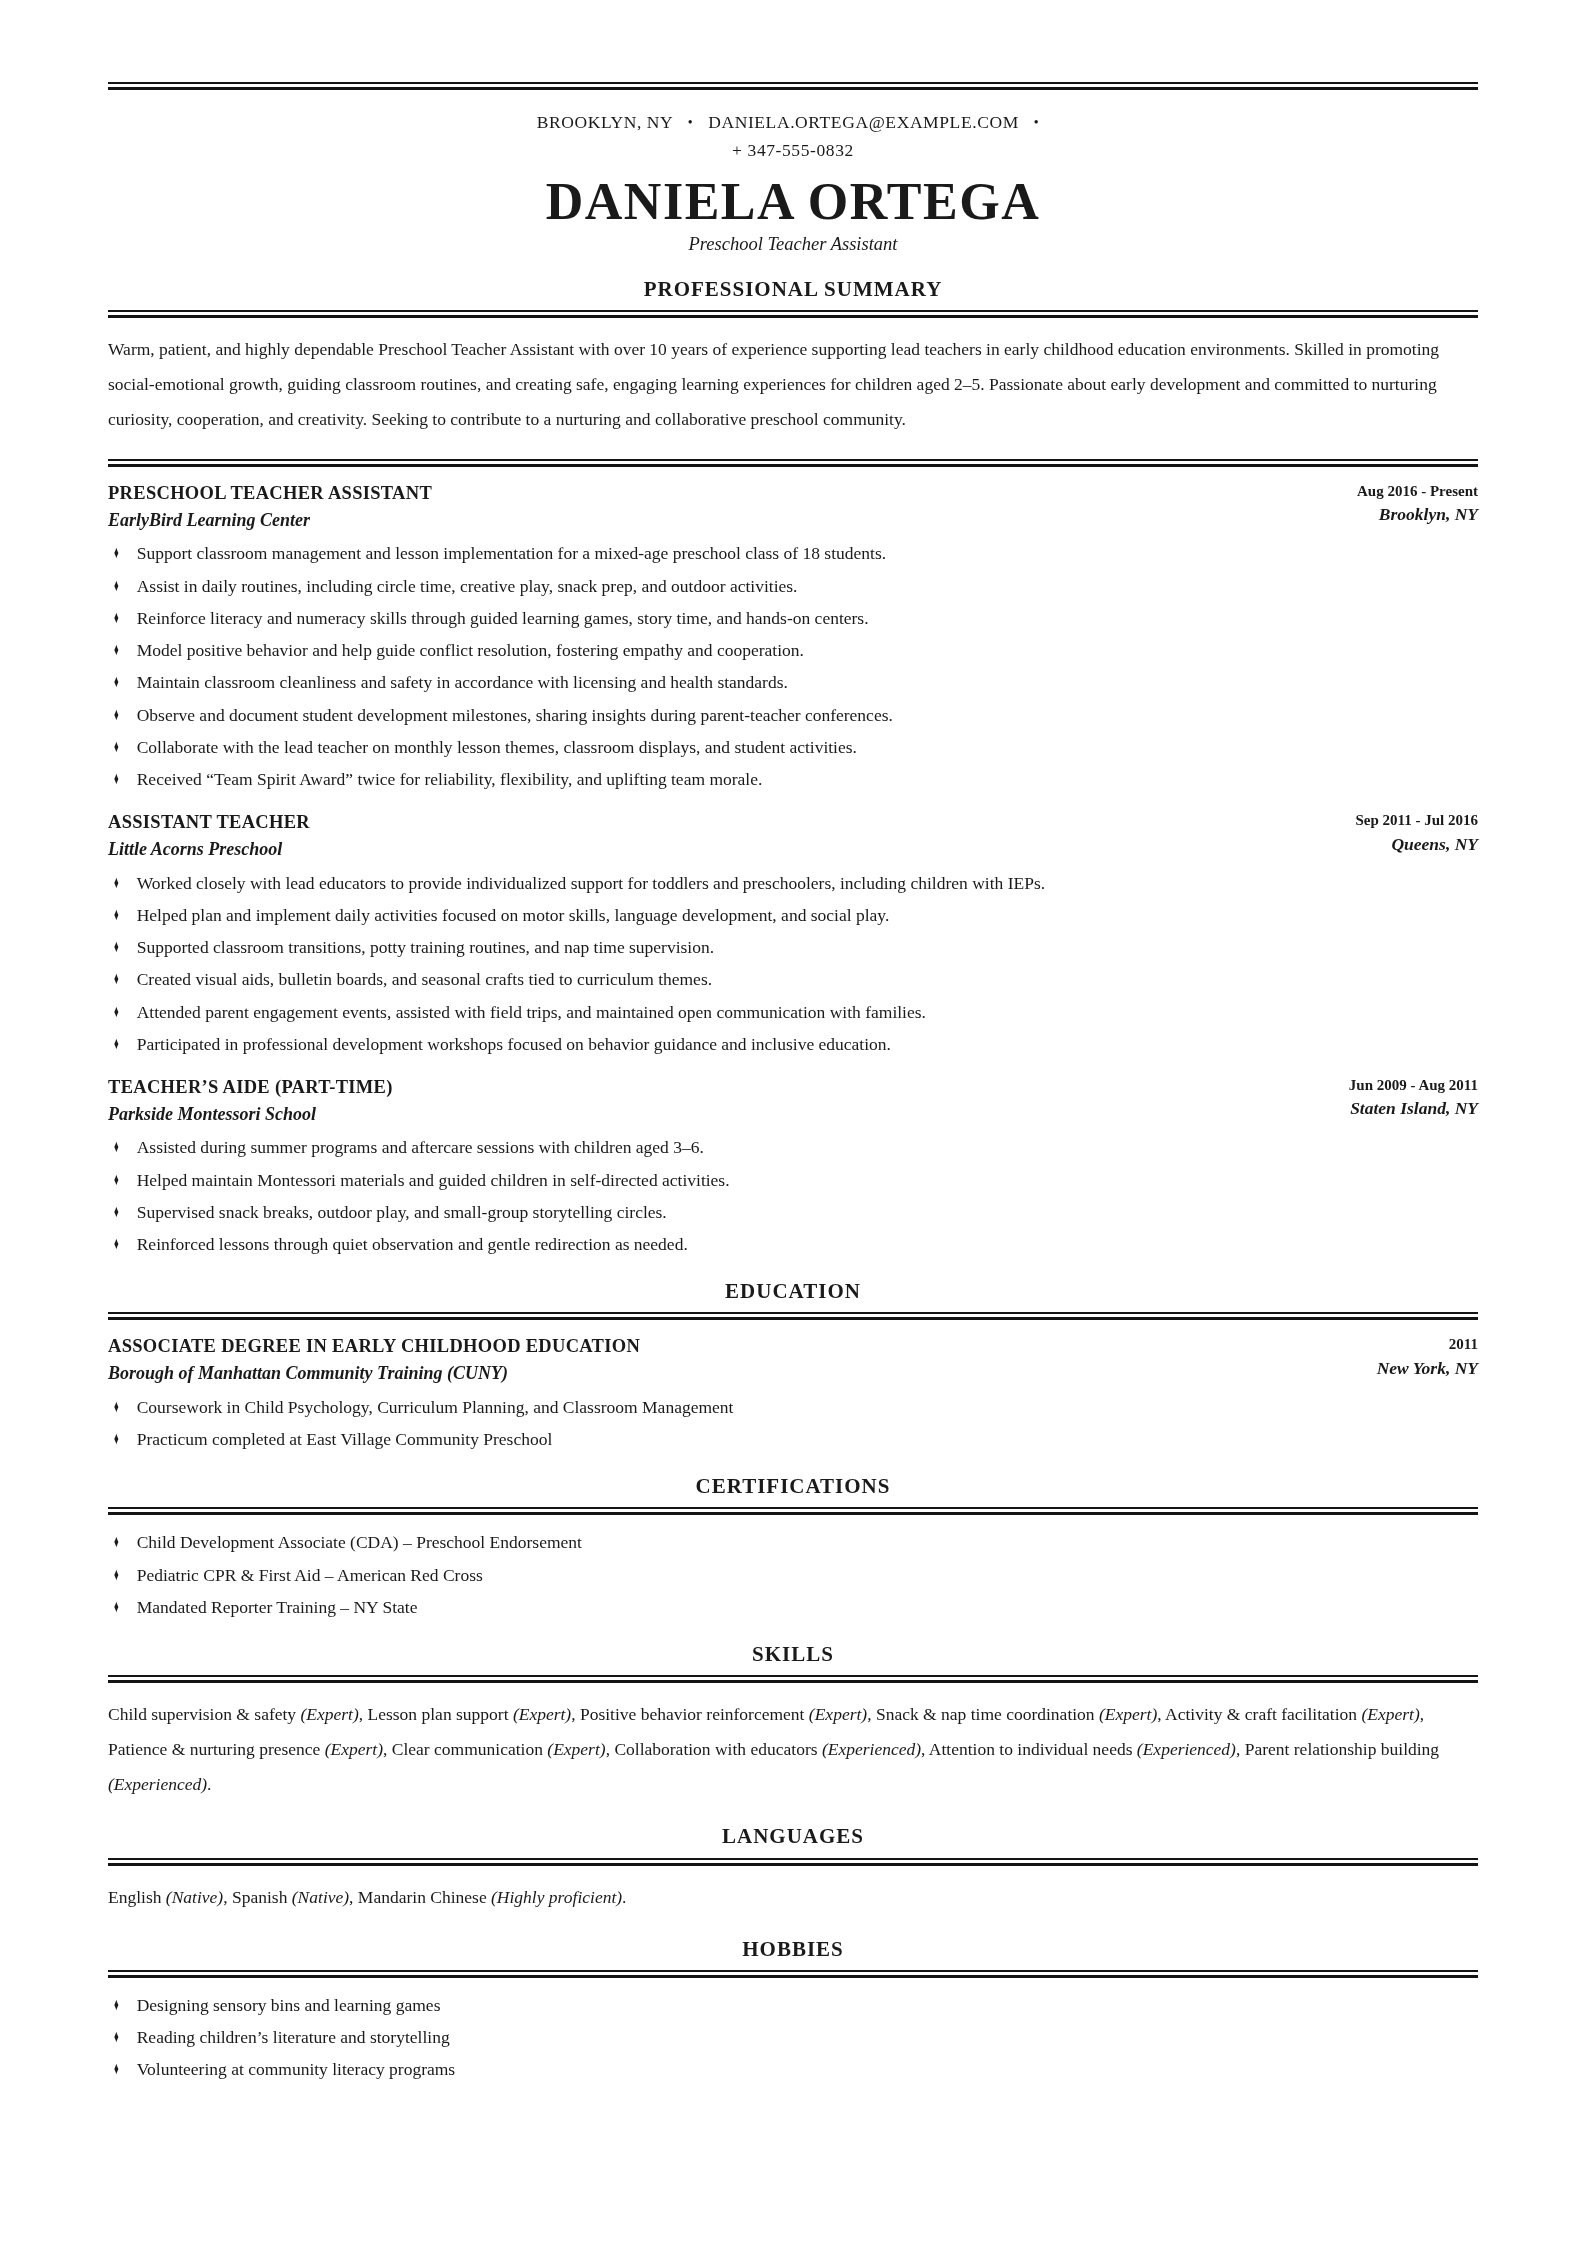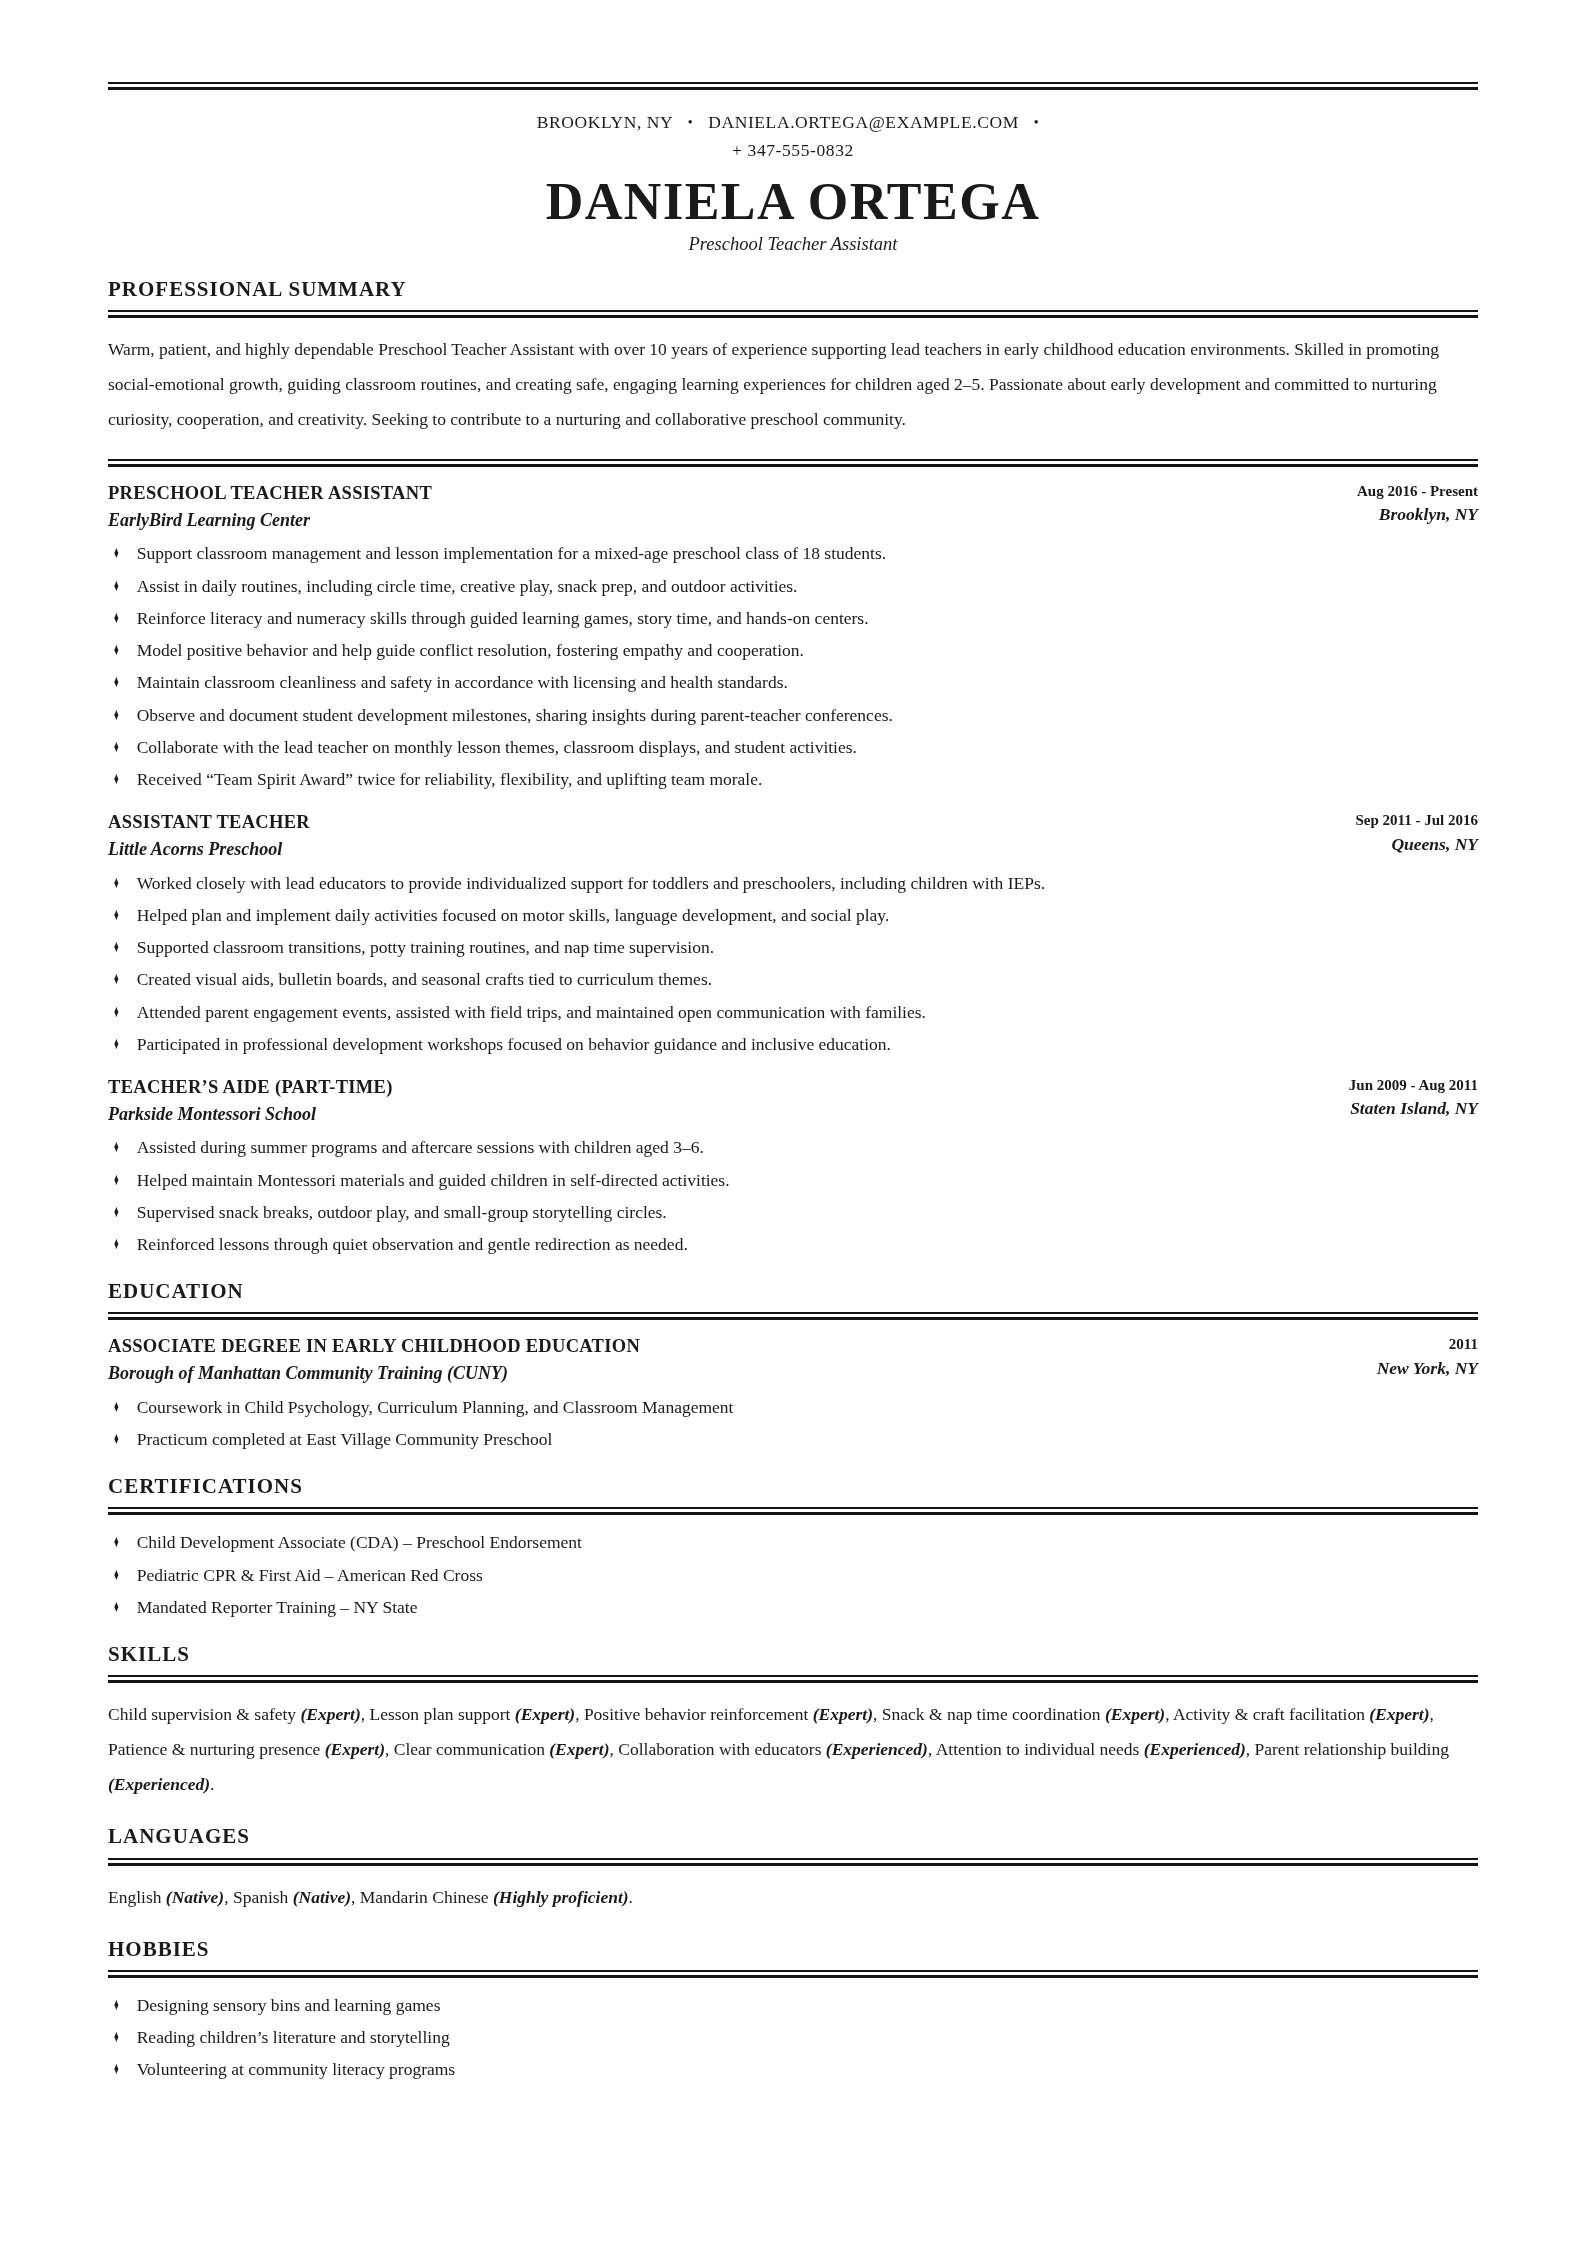"PROFESSIONAL SUMMARY" .section-heading { text-align: none -> center }
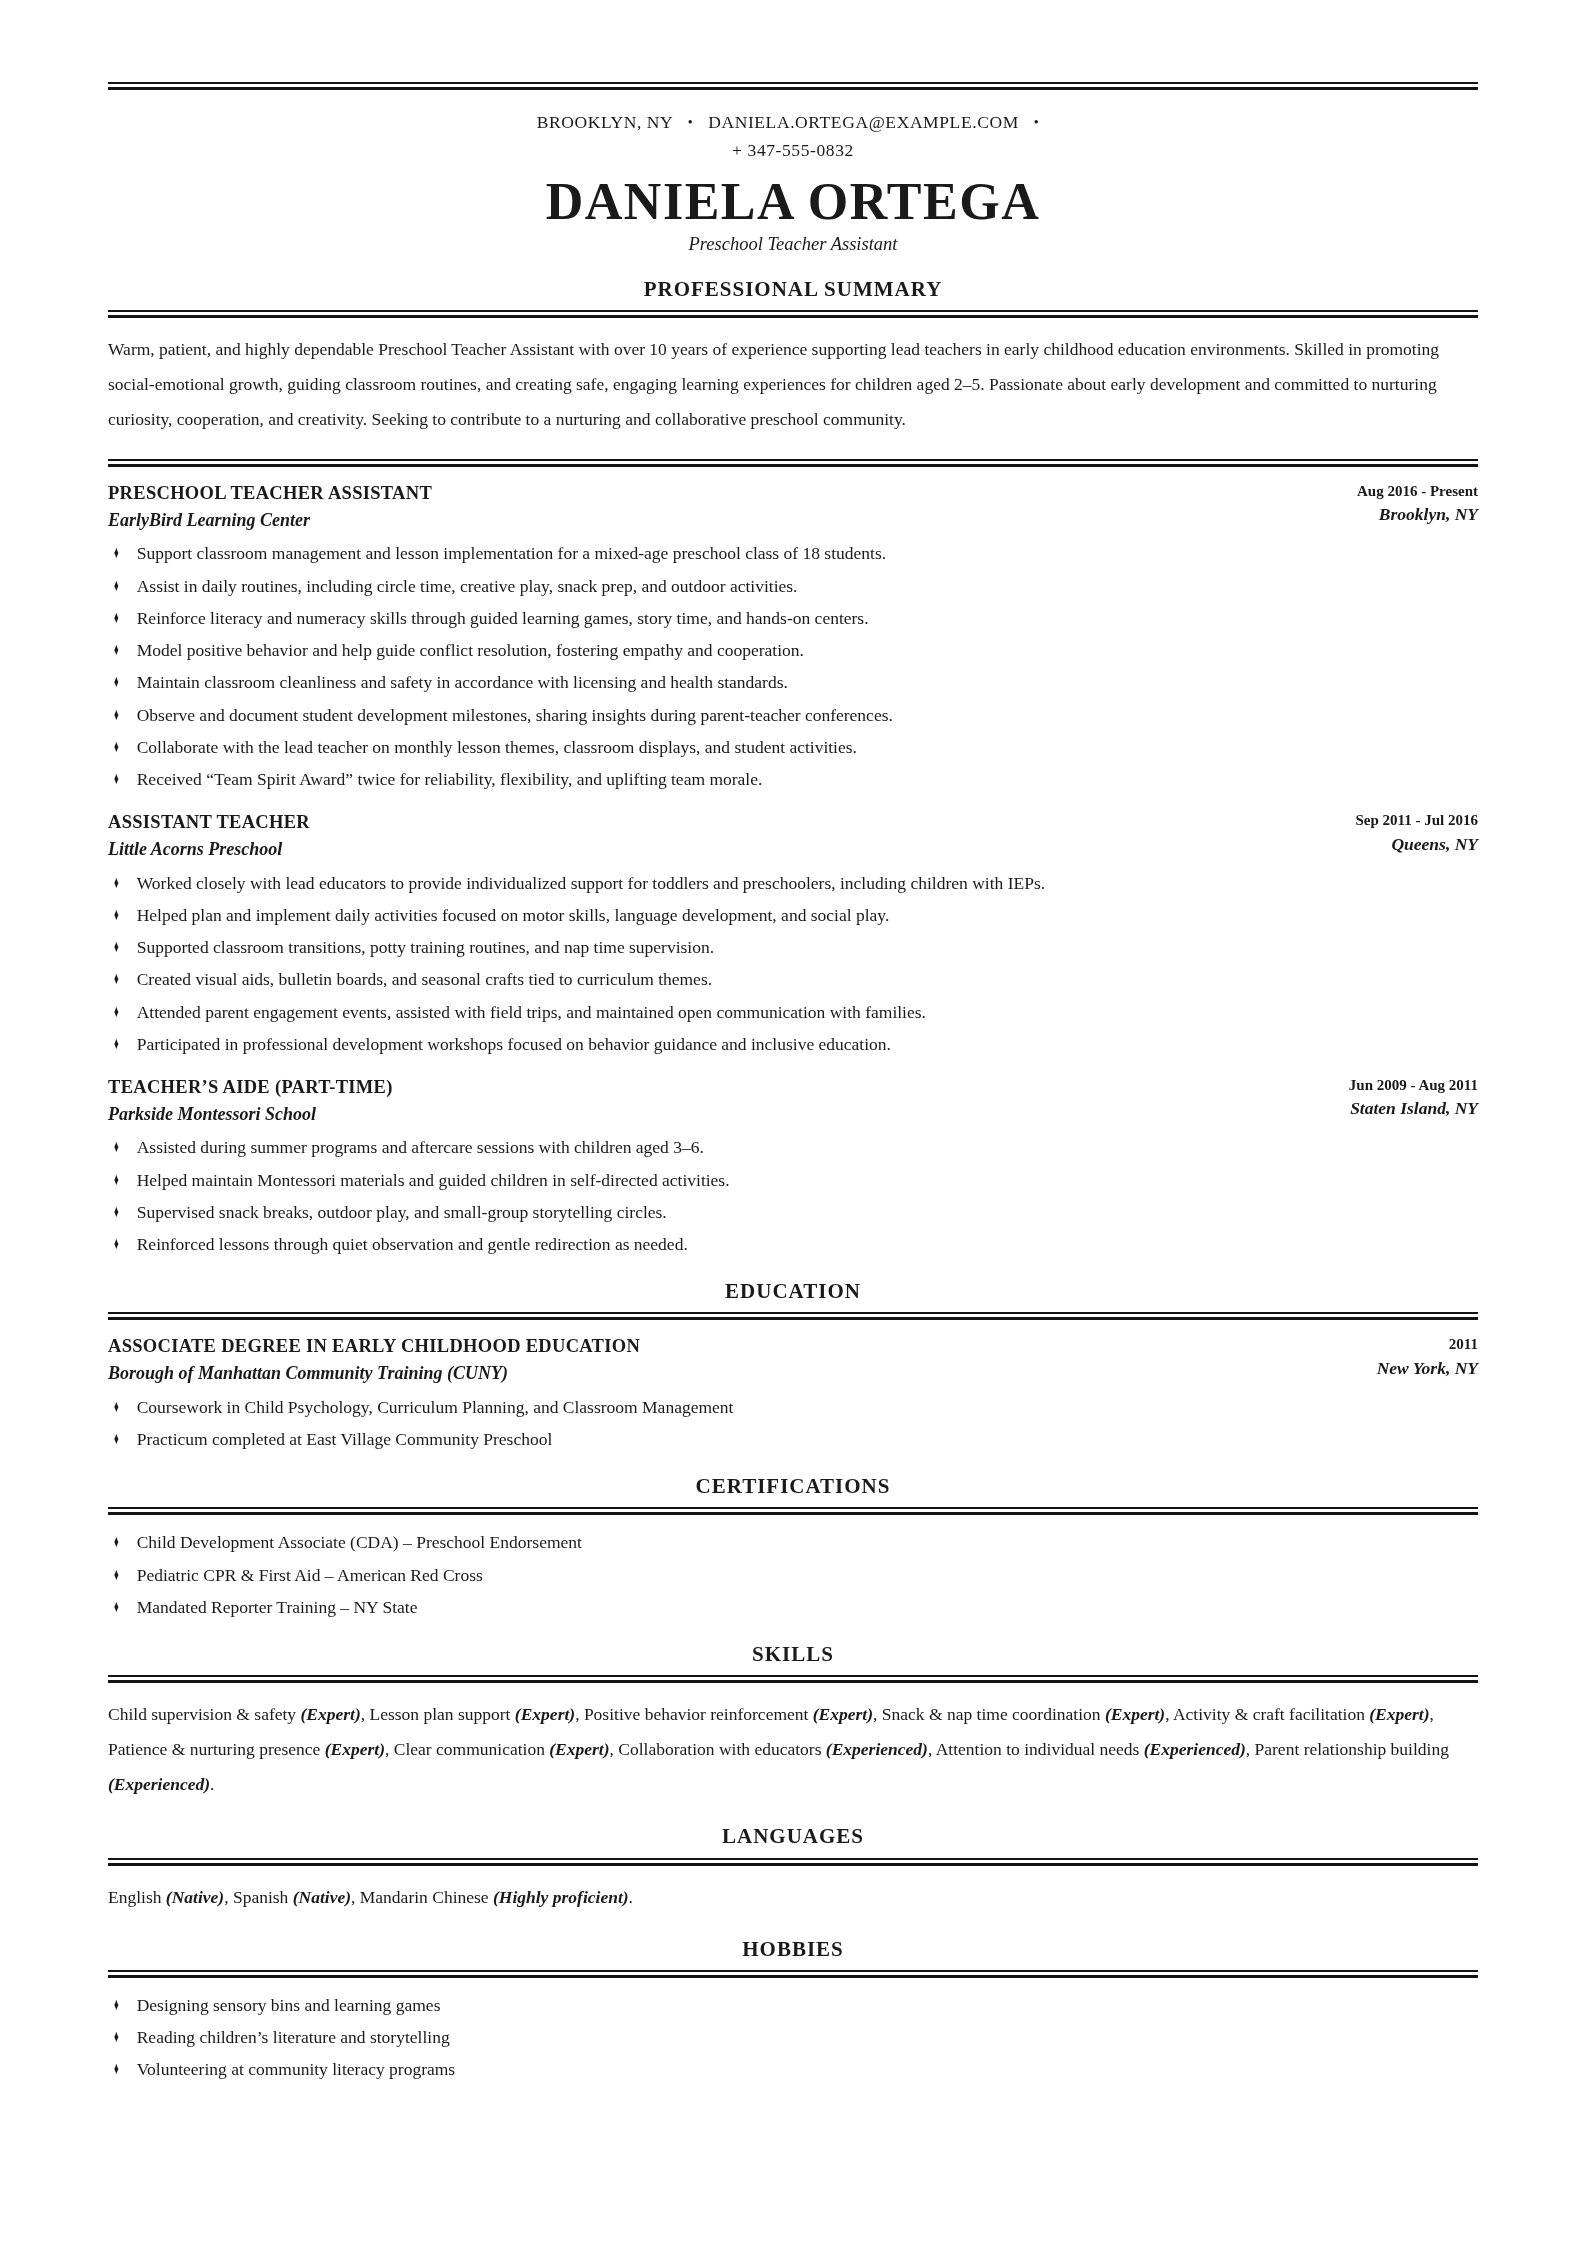"(Expert)" .leveled .lvl { font-weight: bold -> none }
